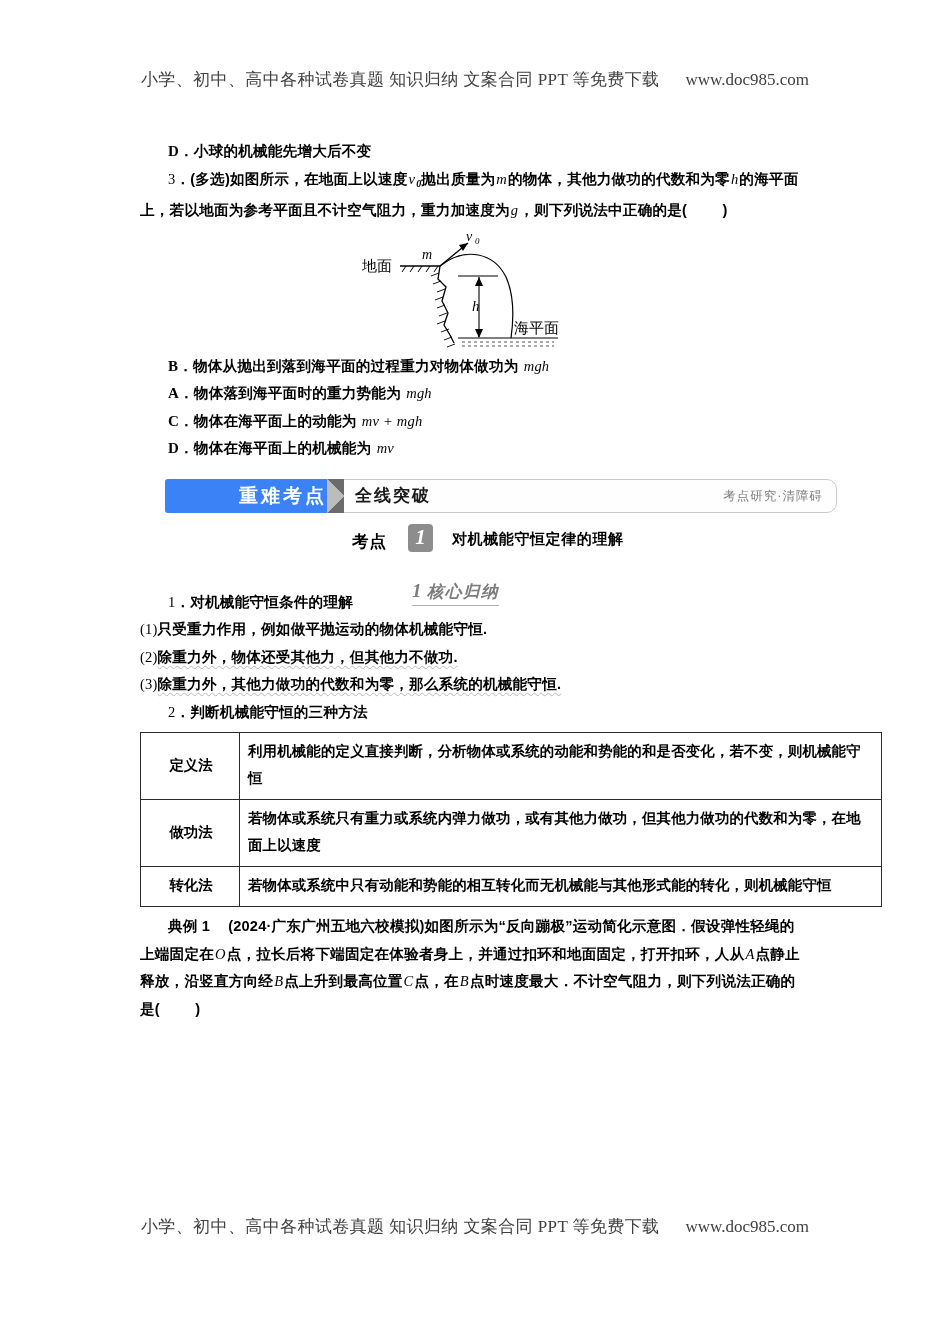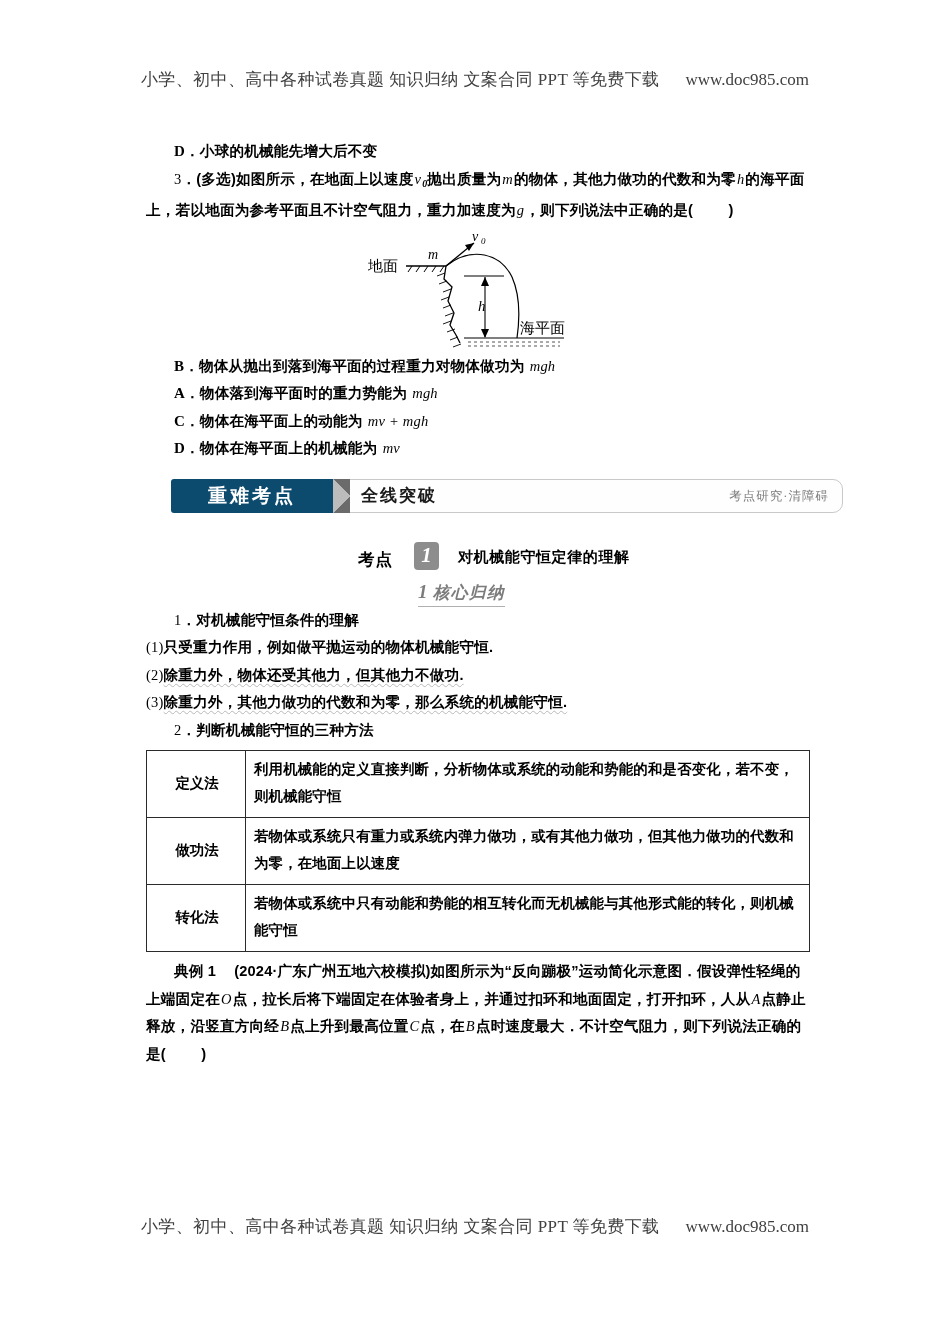"D．小球的机械能先增大后不变" .content { left: 146px -> 140px }
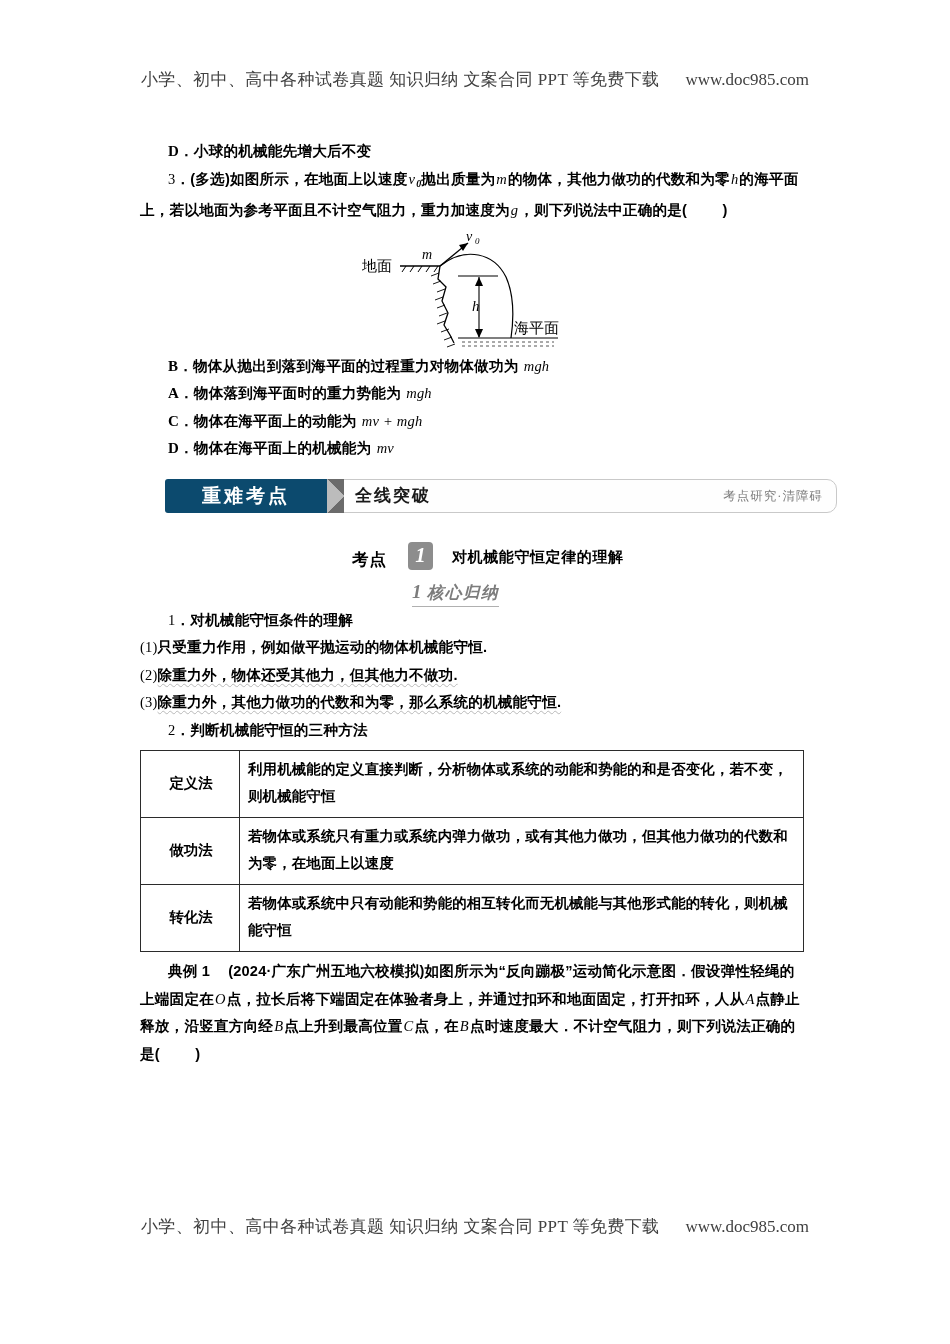"重难考点" .banner-dark { background: #0c4a6e -> #3b82f6; text-align: center -> right }
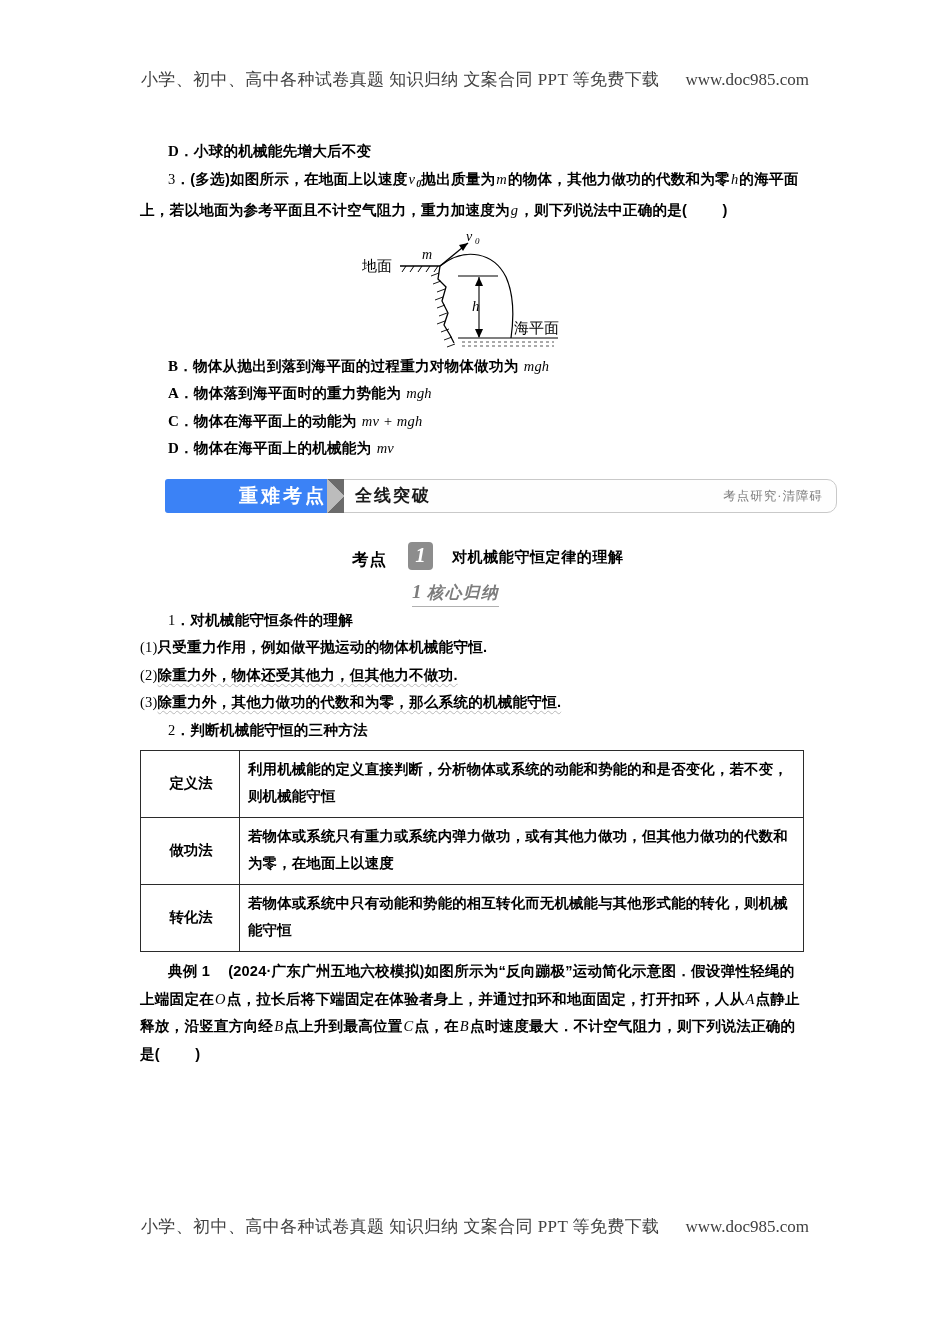"考点" .kaodian { margin-top: 32px -> 14px }
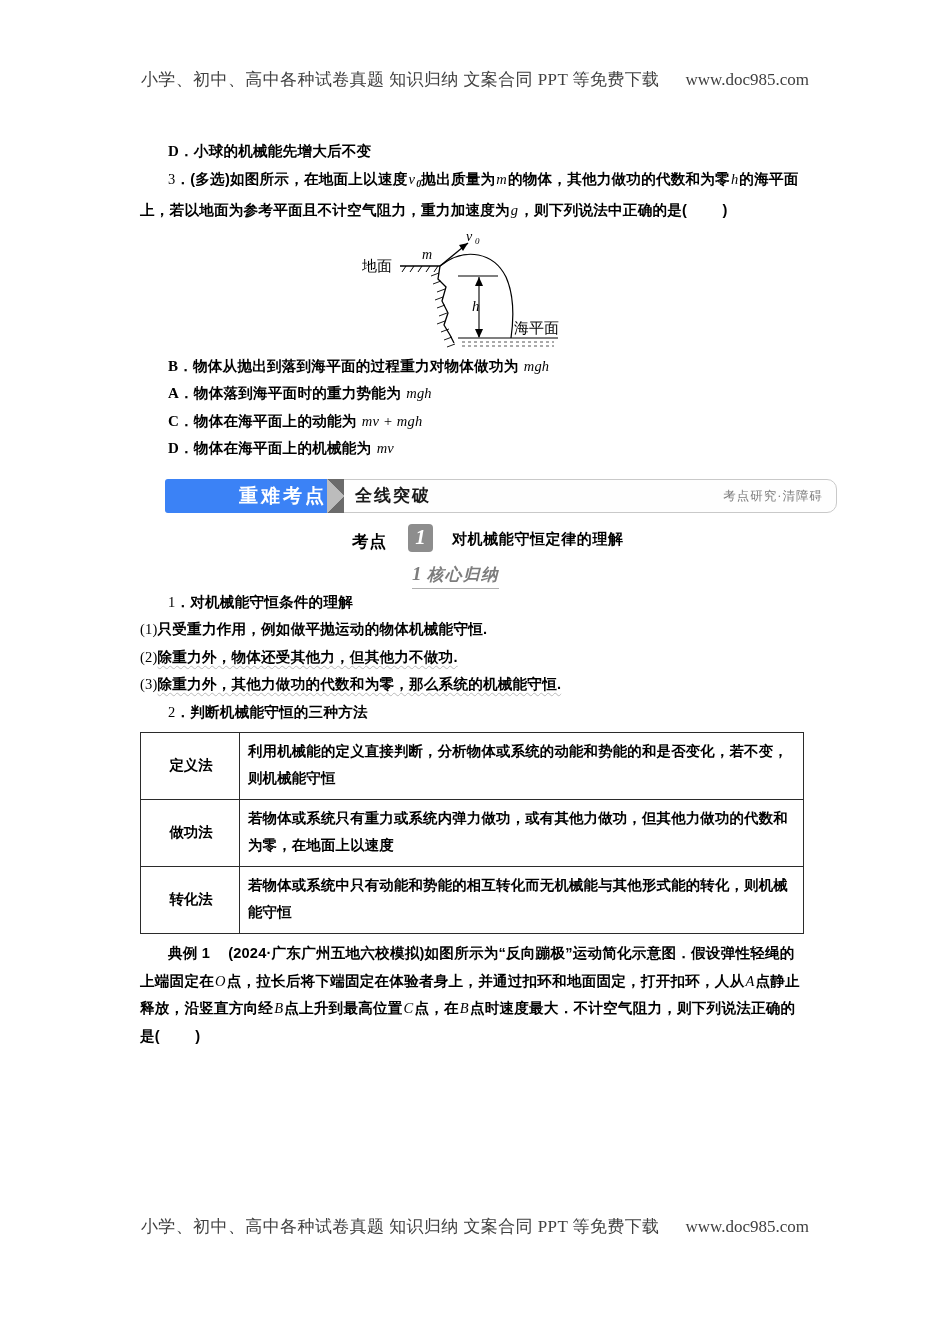"1 核心归纳" .hexin { margin-top: 4px -> 21px }
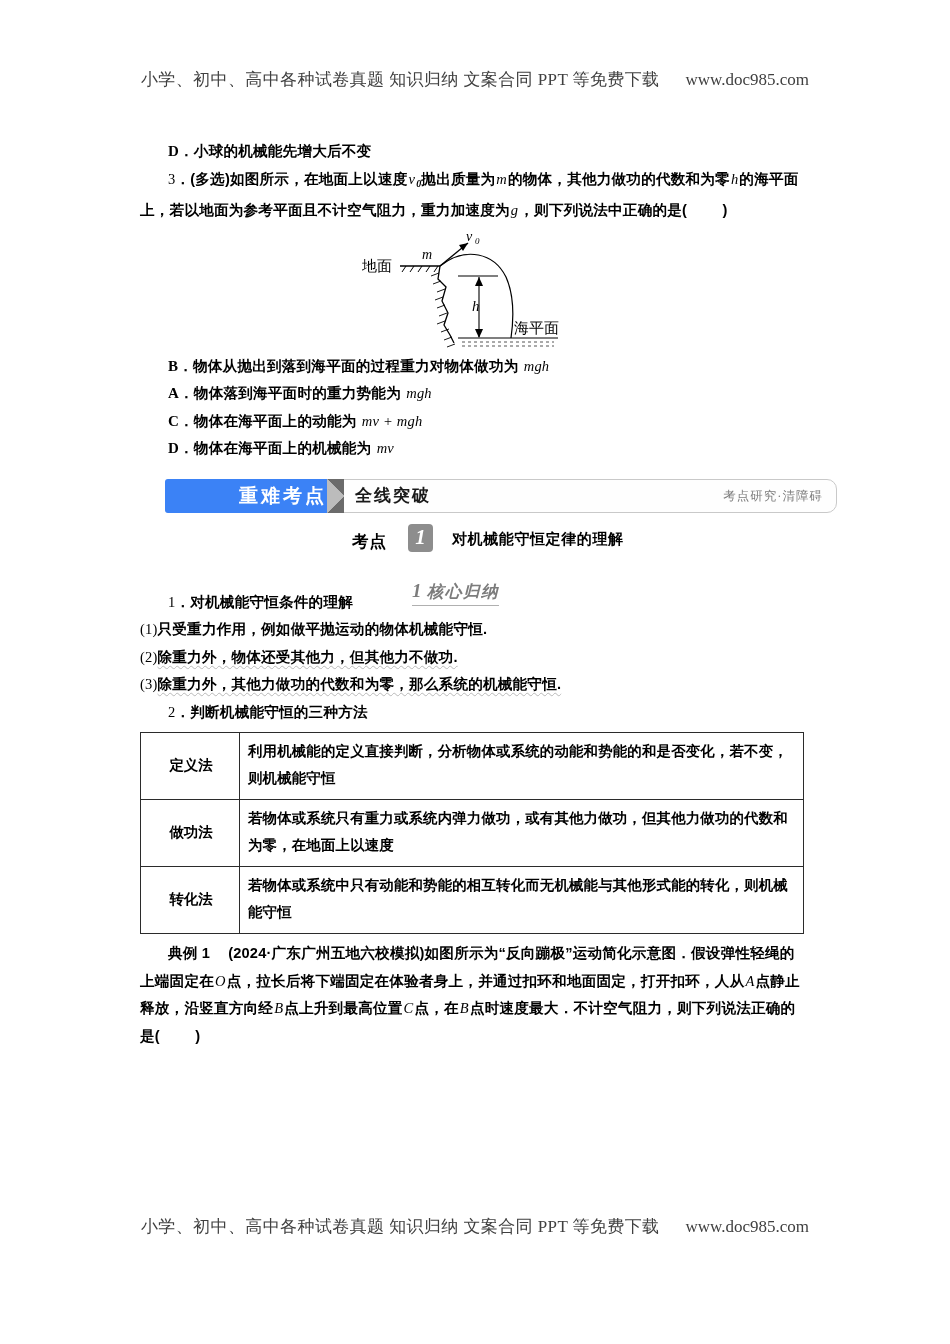"定义法" table.methods { width: 664px -> 742px }
